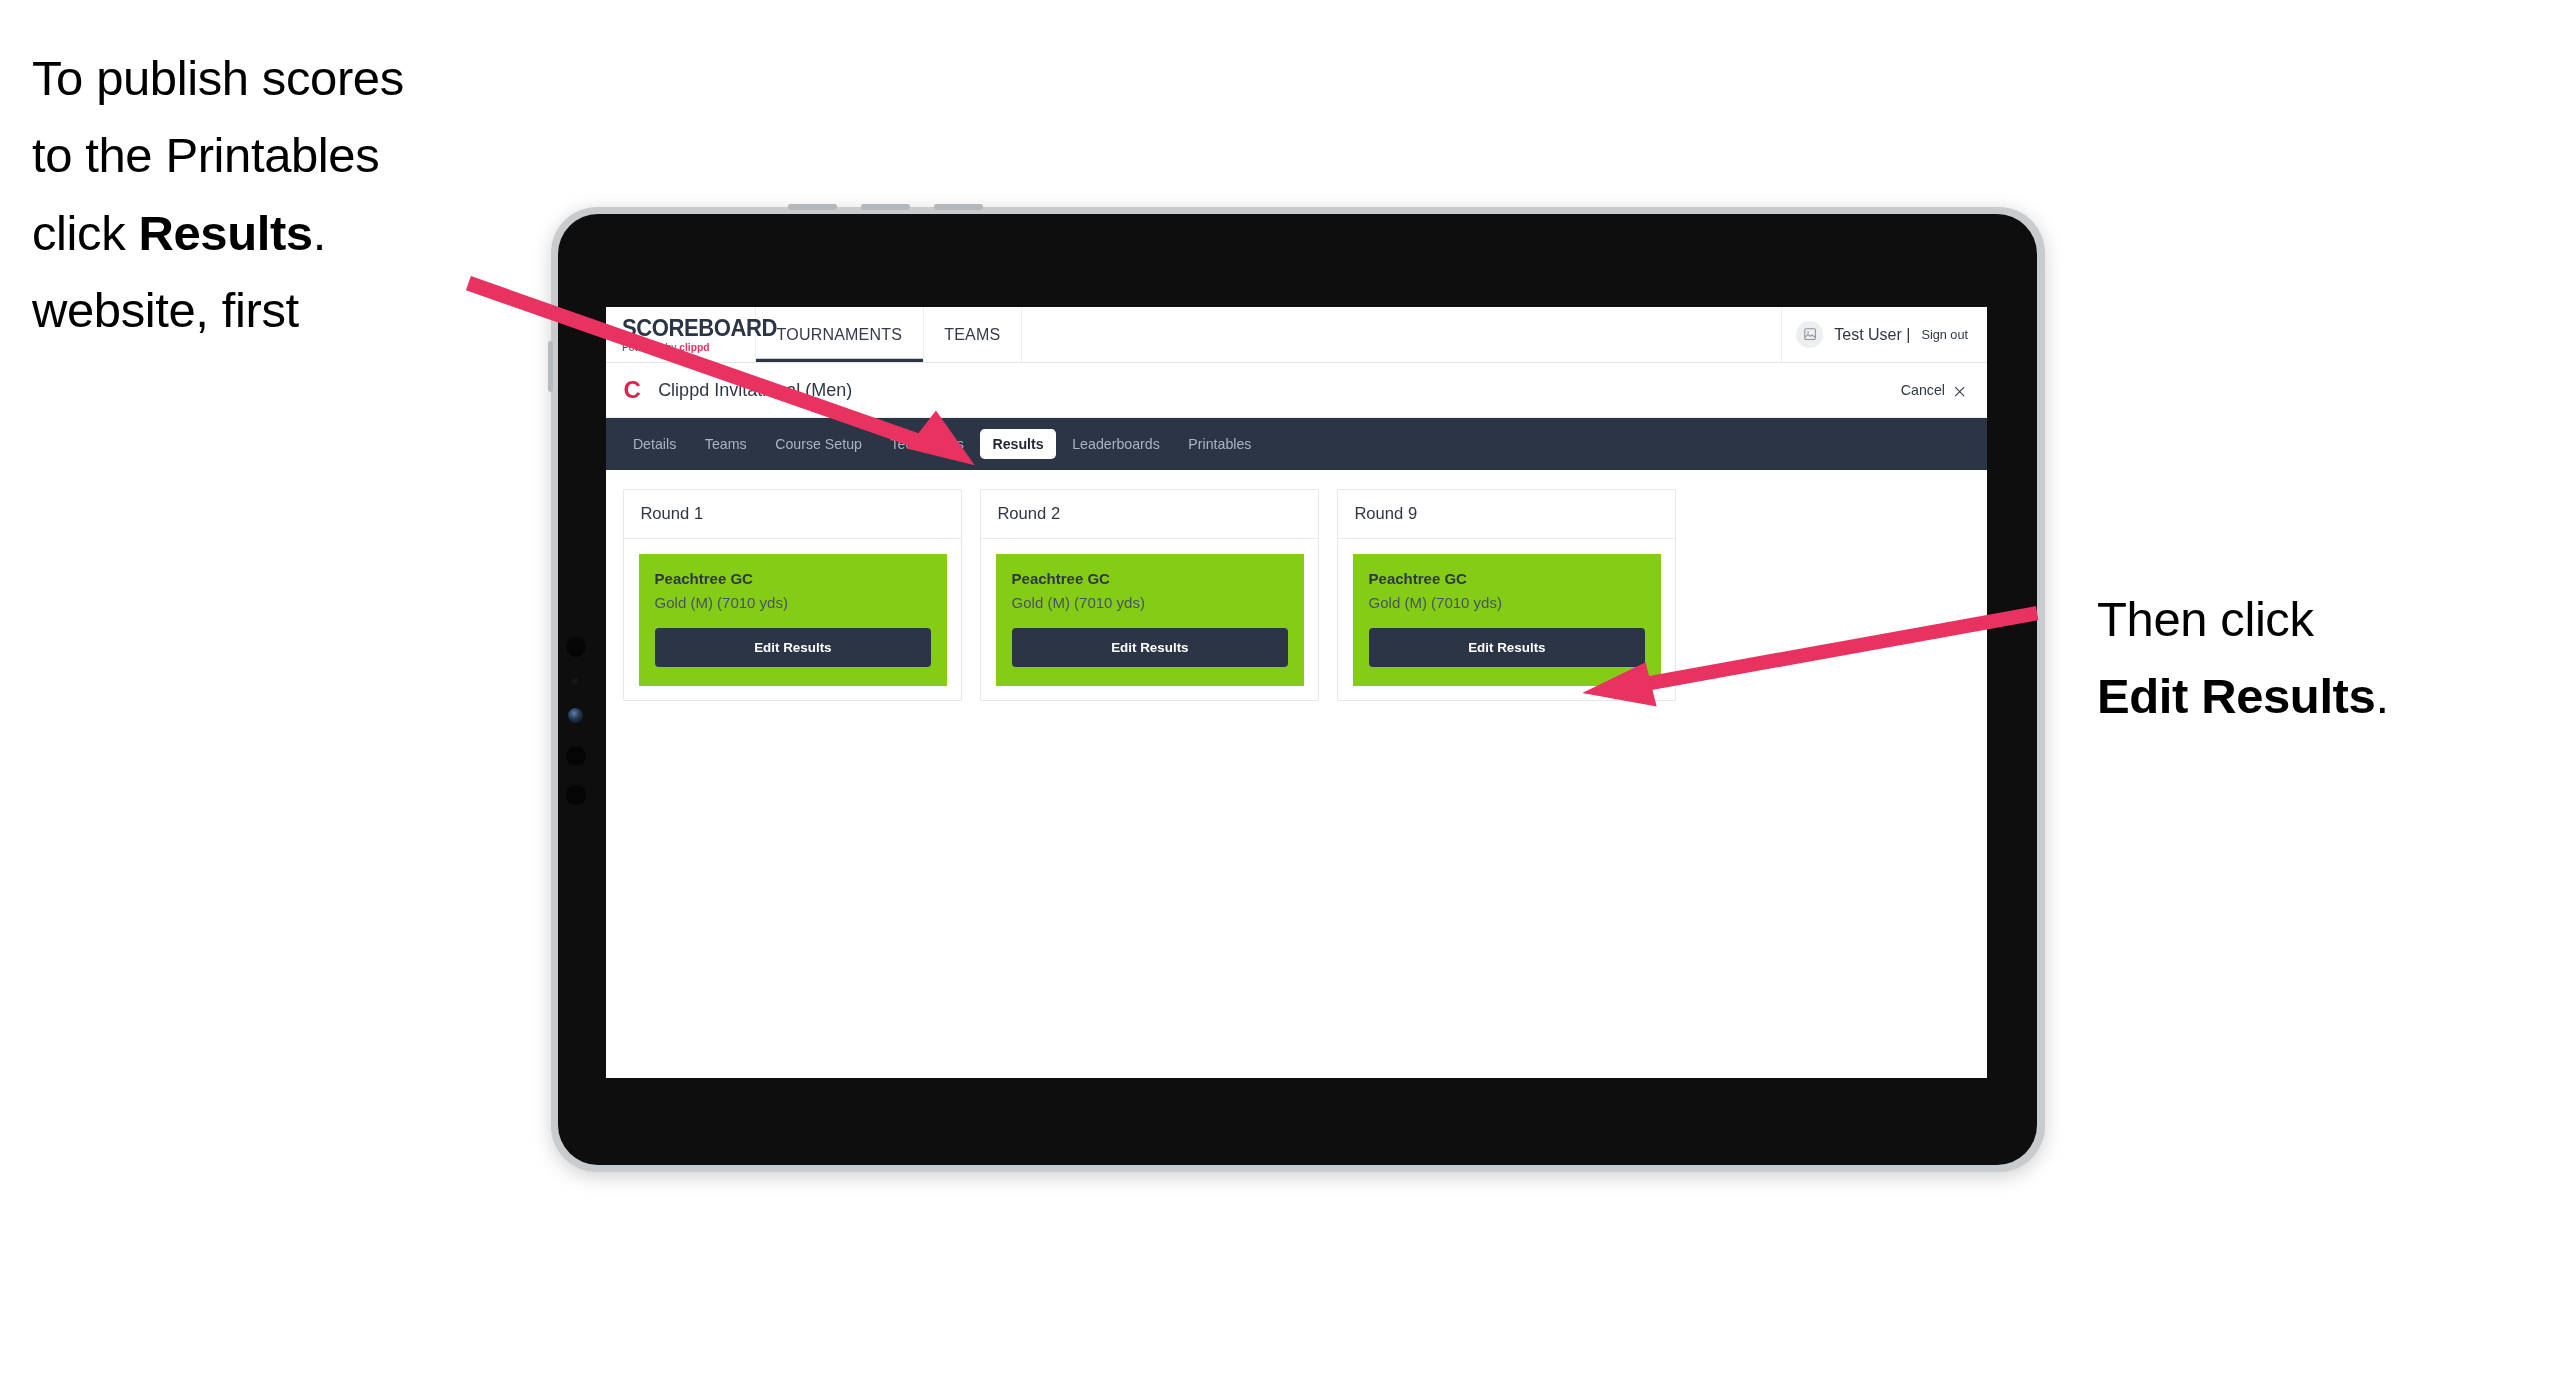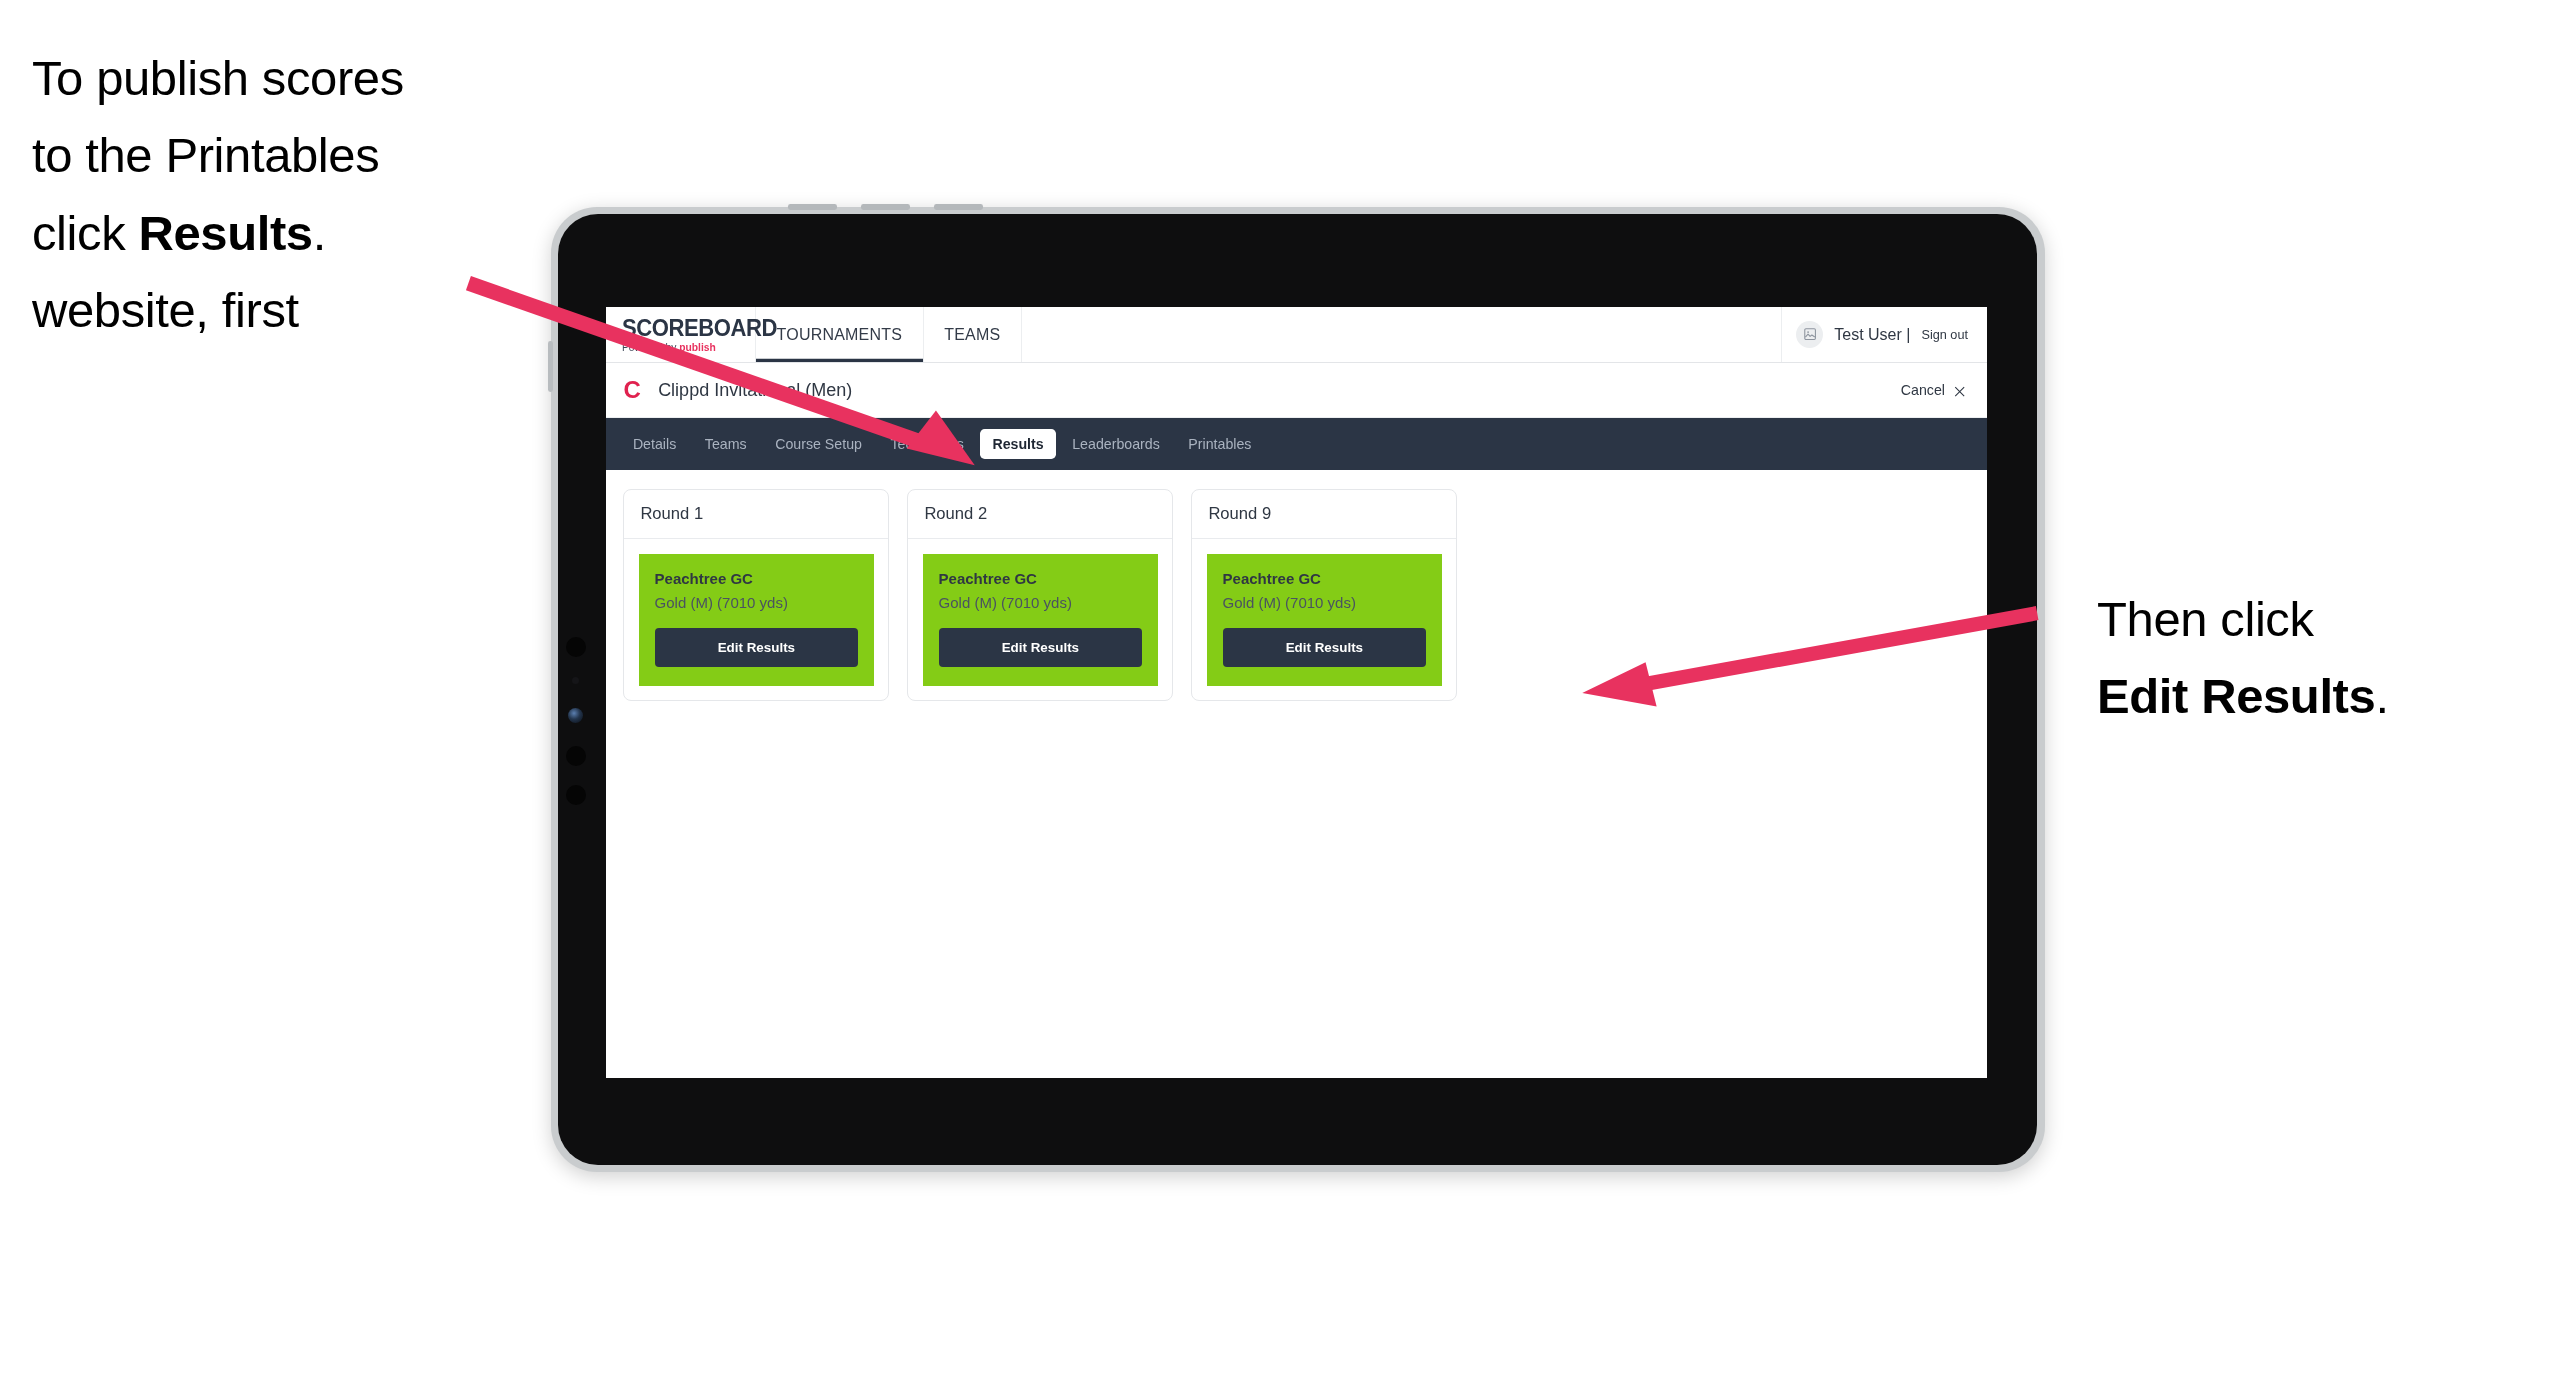"publish" span.accent { text: publish -> clippd }
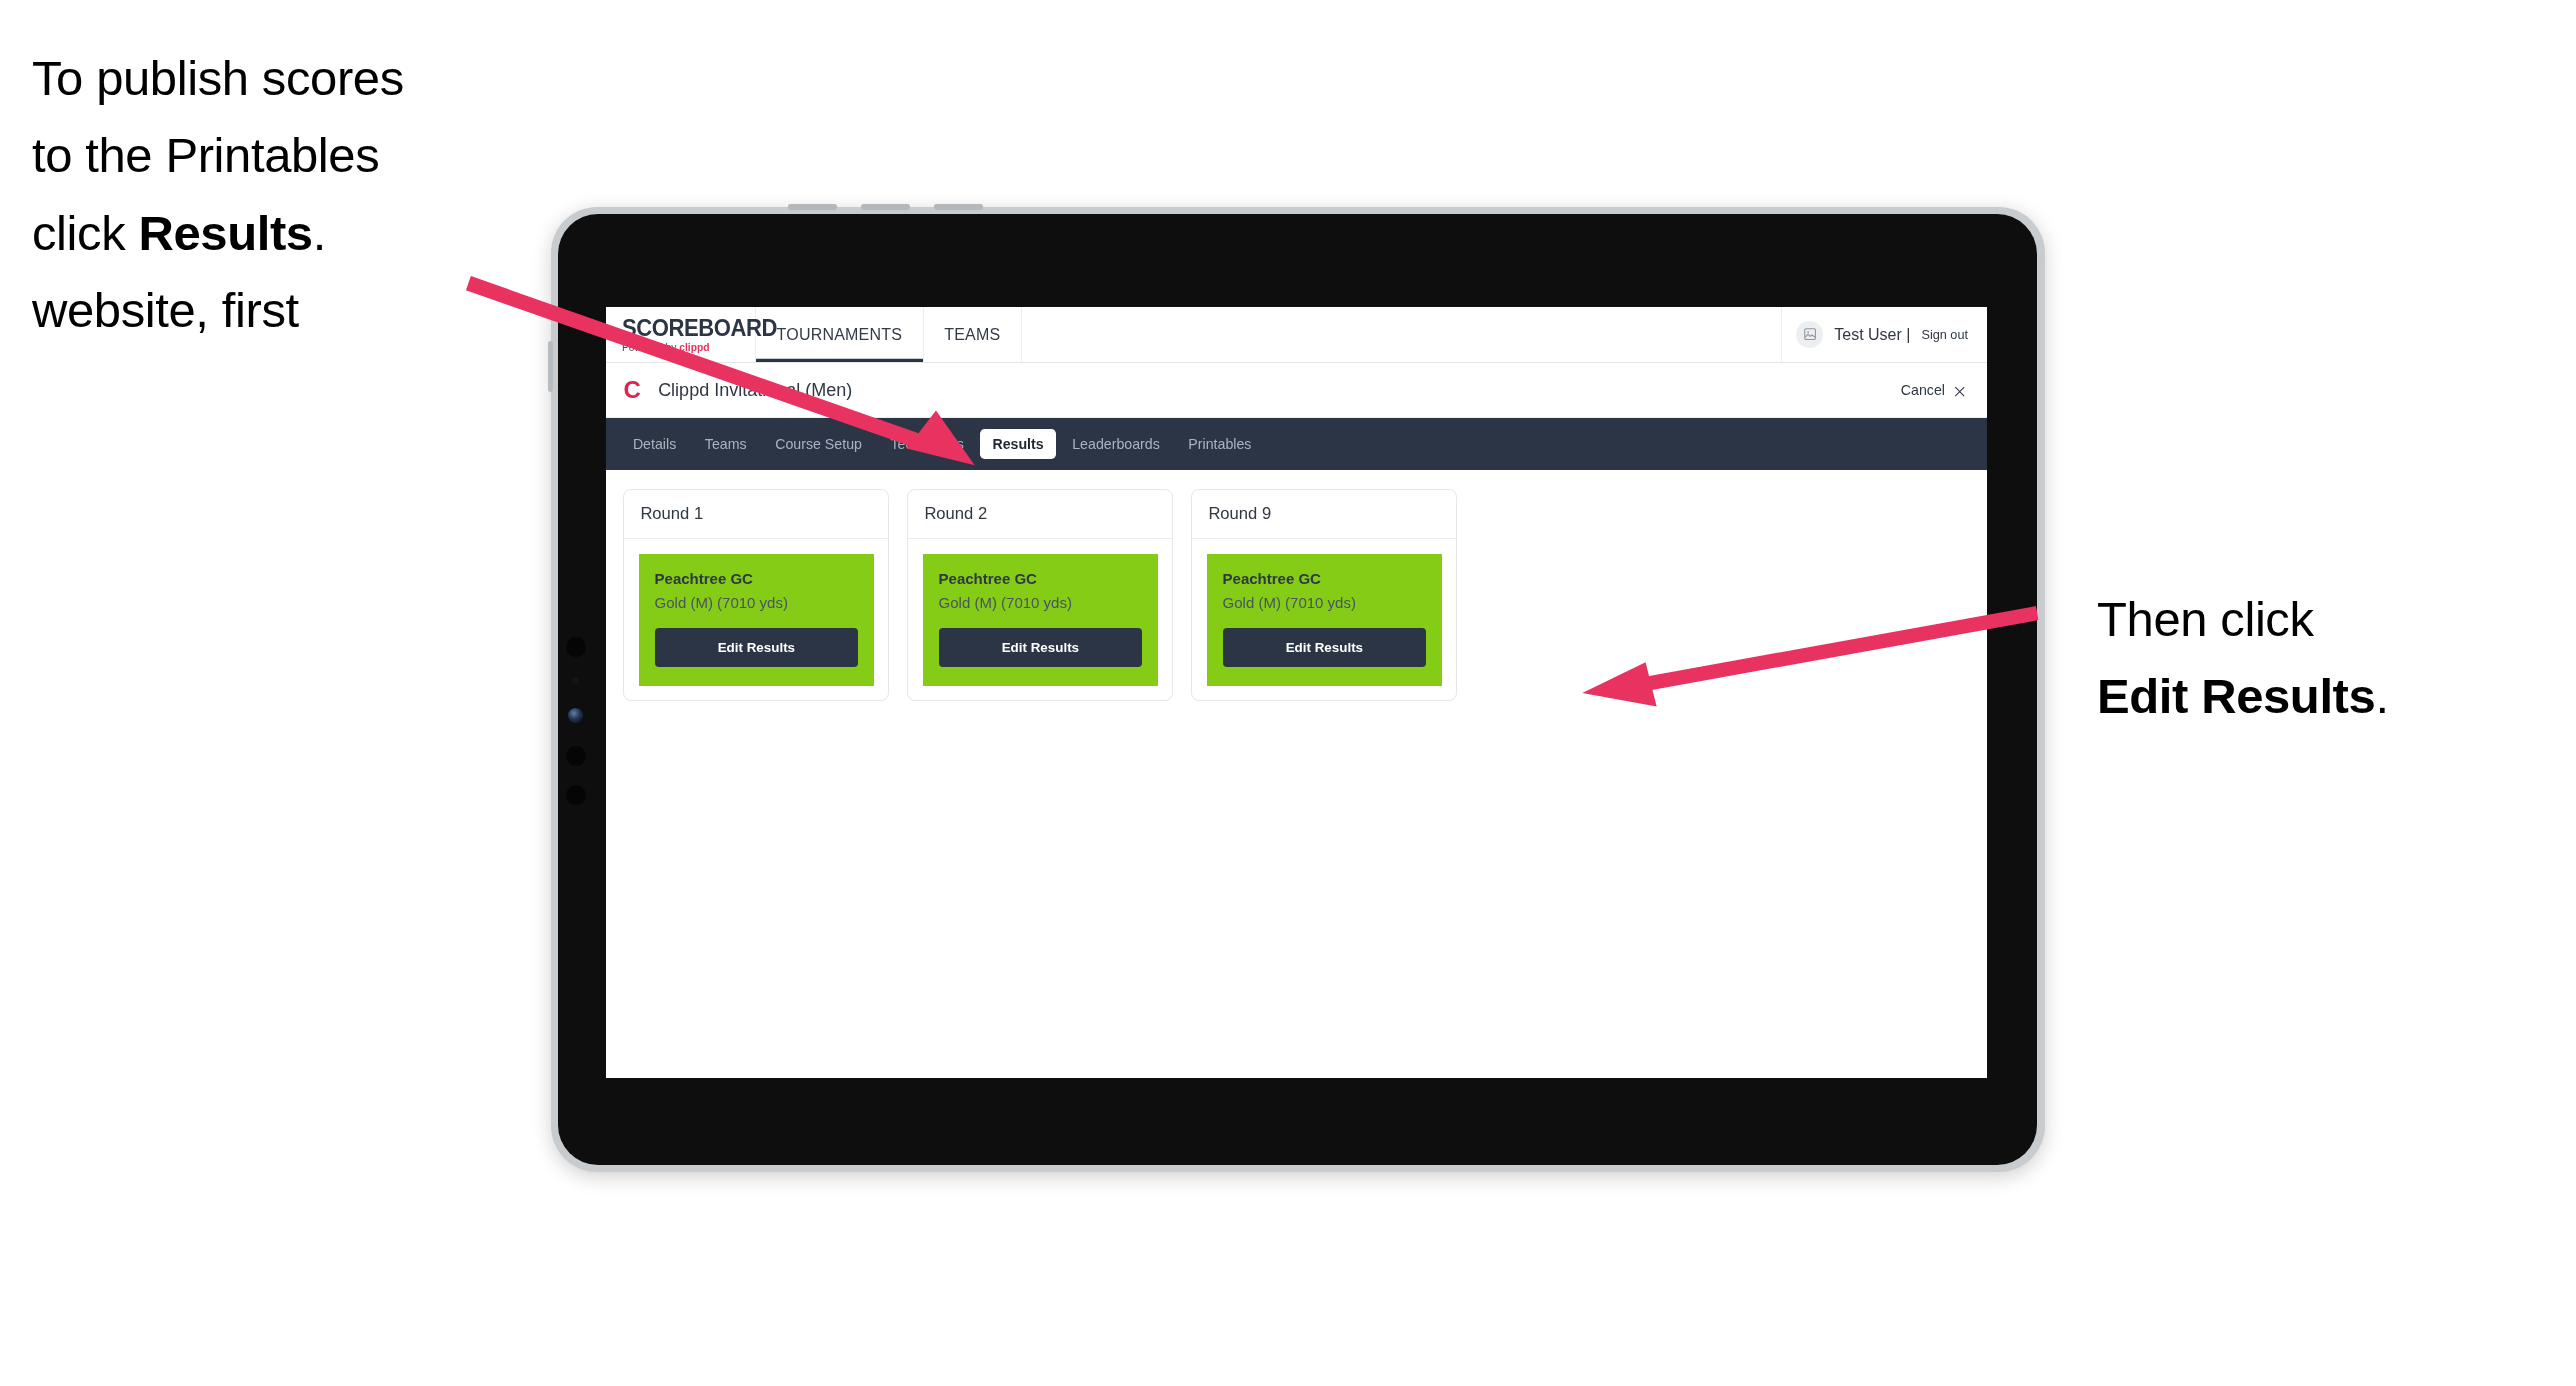"Round 1" .round-card { border-radius: 8px -> 2px; width: 266px -> 339px }
